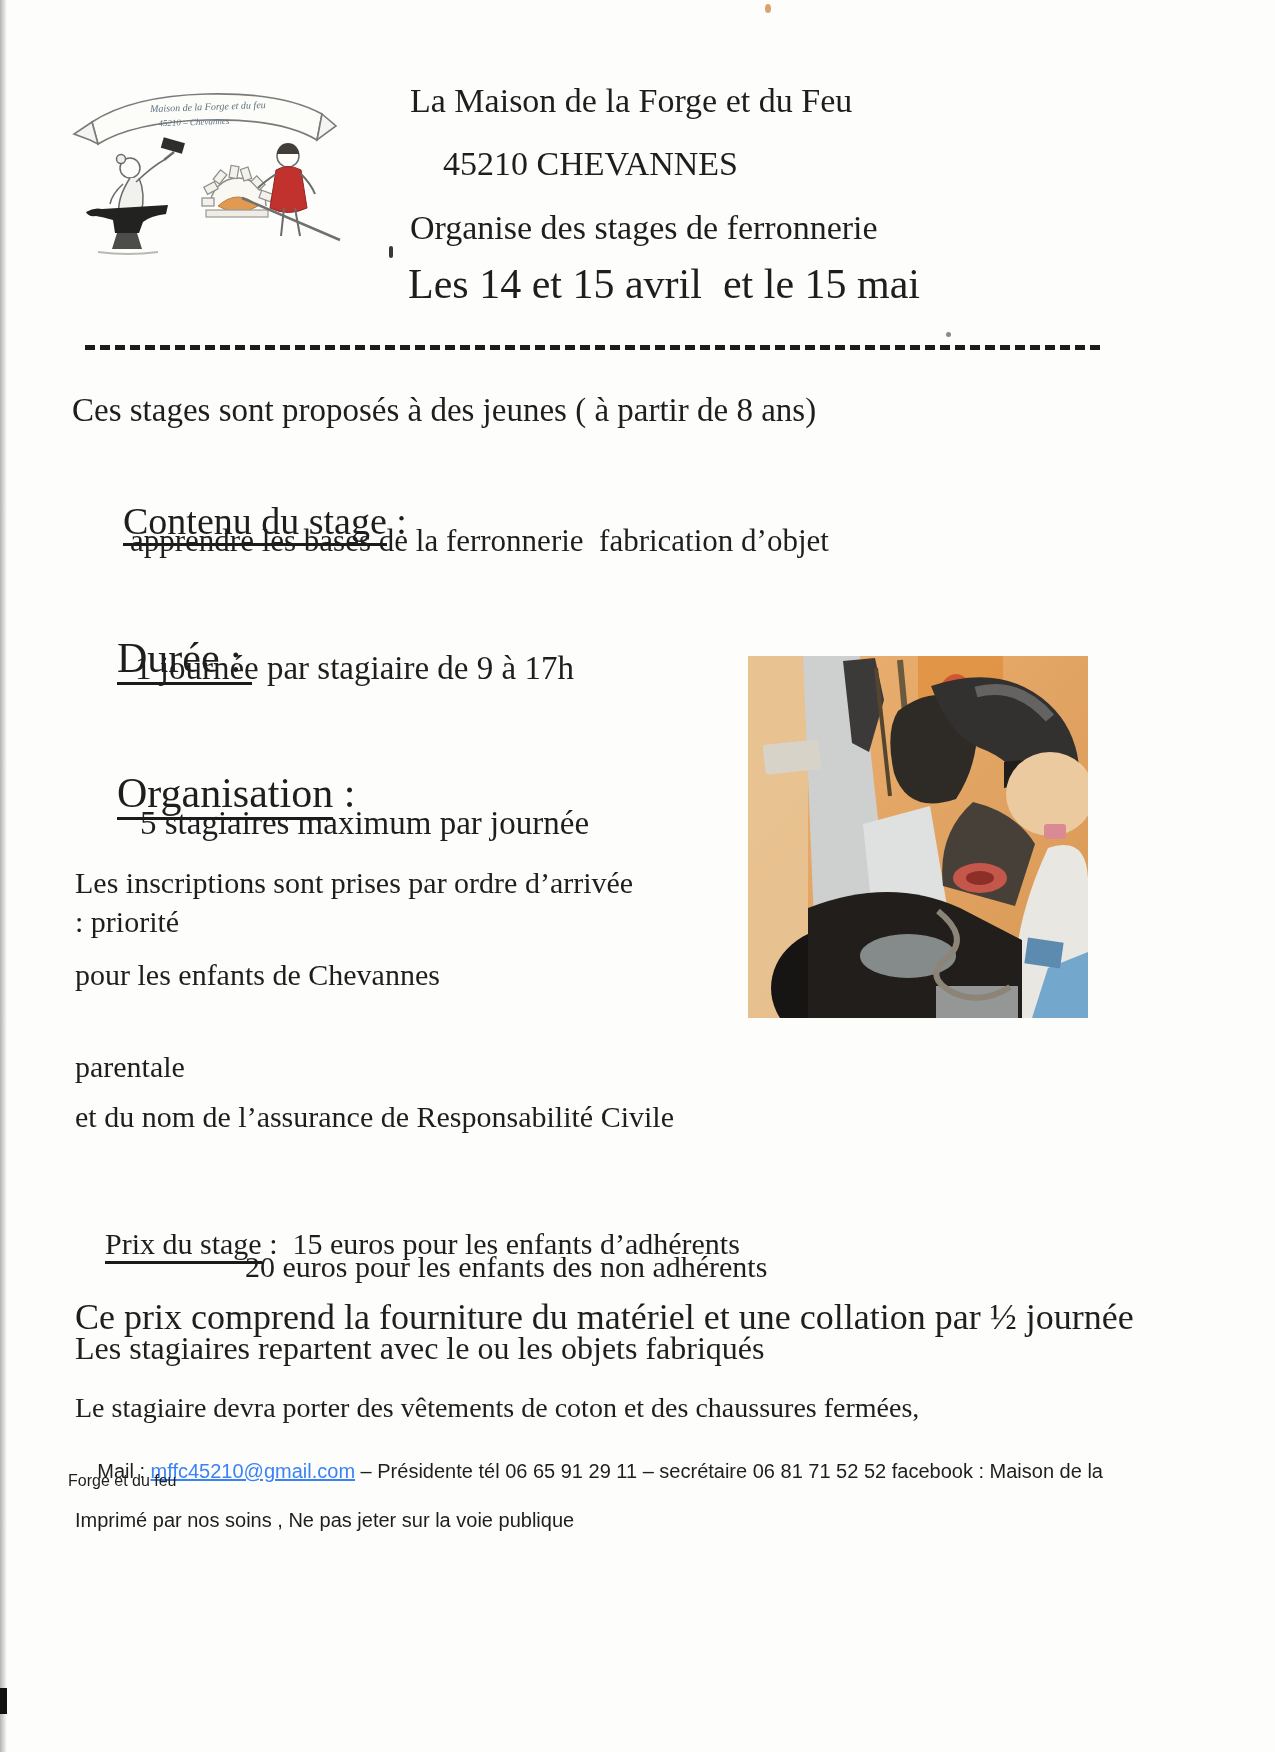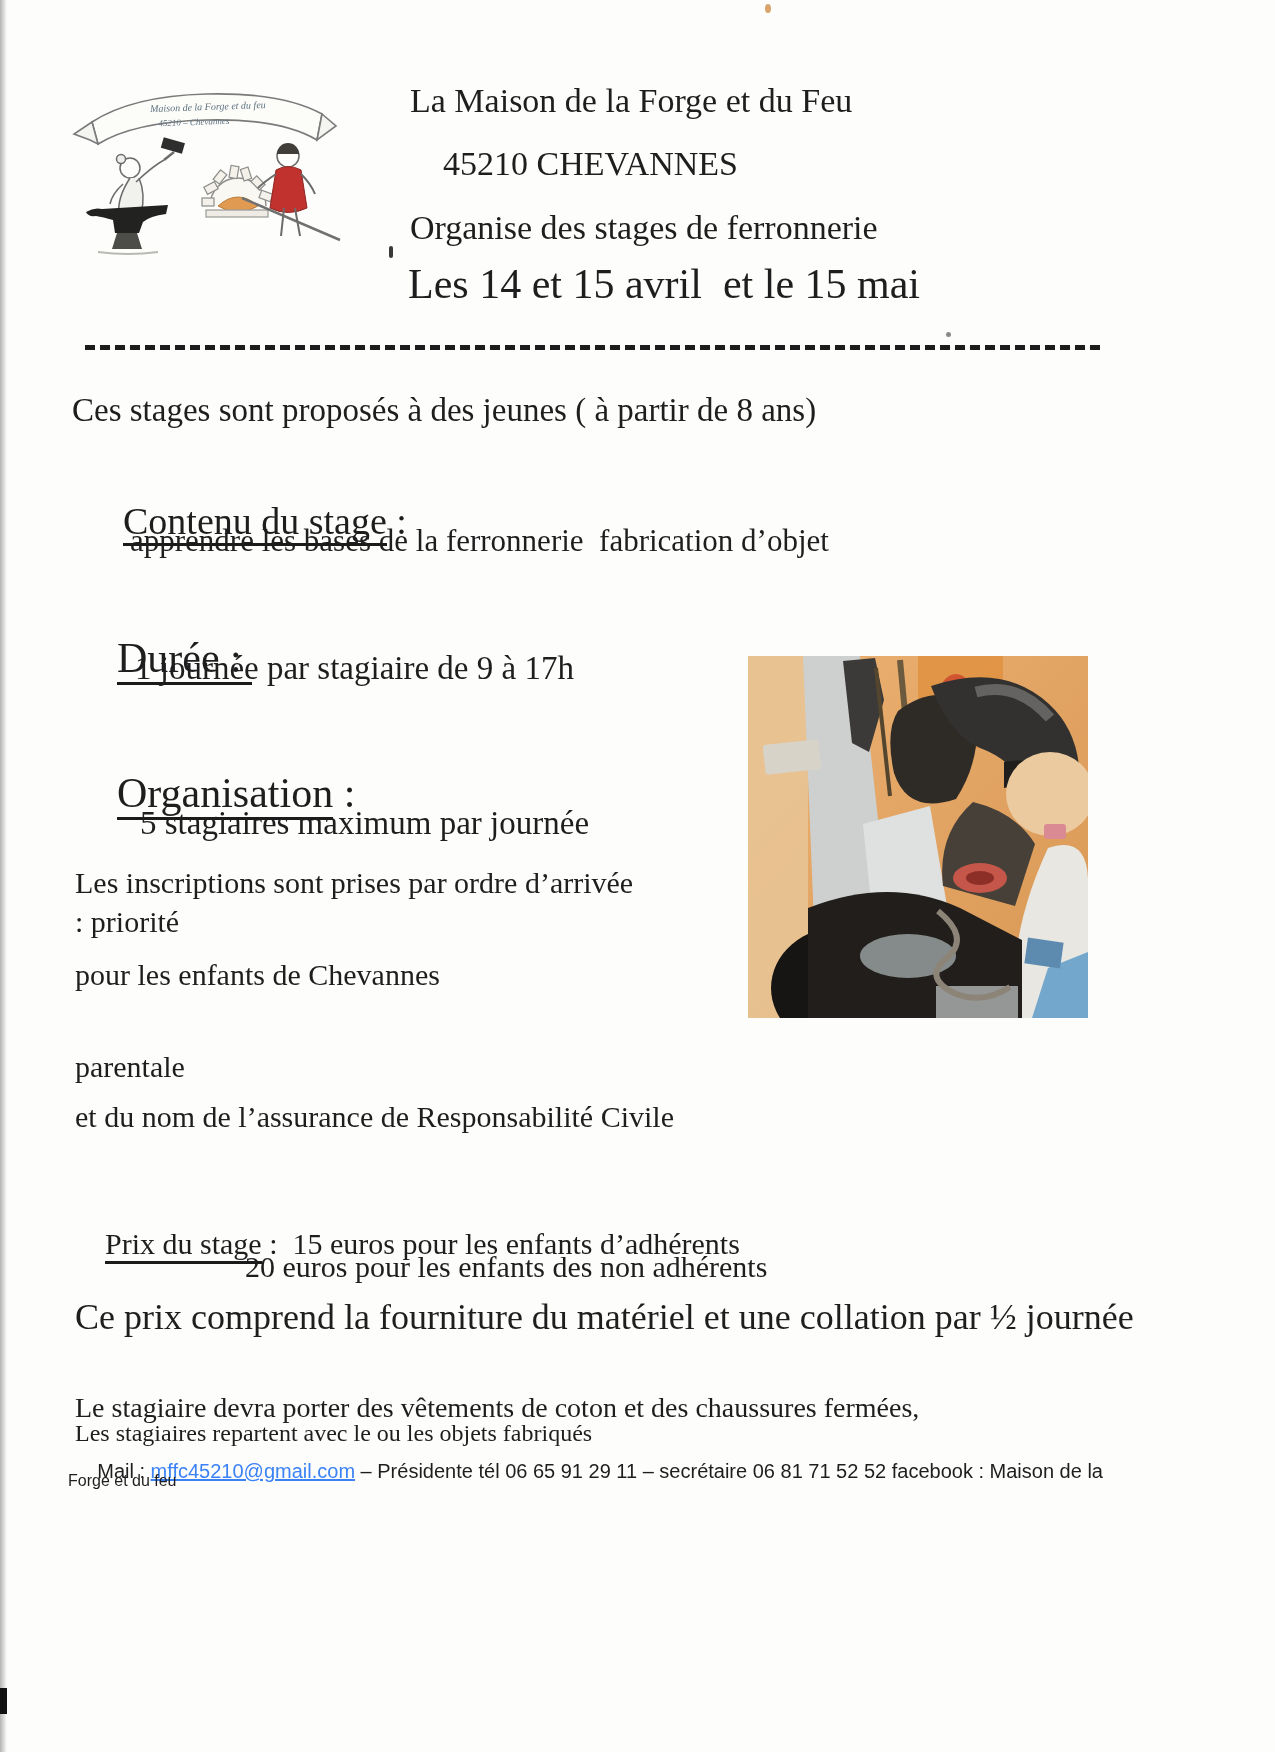"Les stagiaires repartent avec le" div.abs { font-size: 24px -> 32px; top: 1420px -> 1330px }
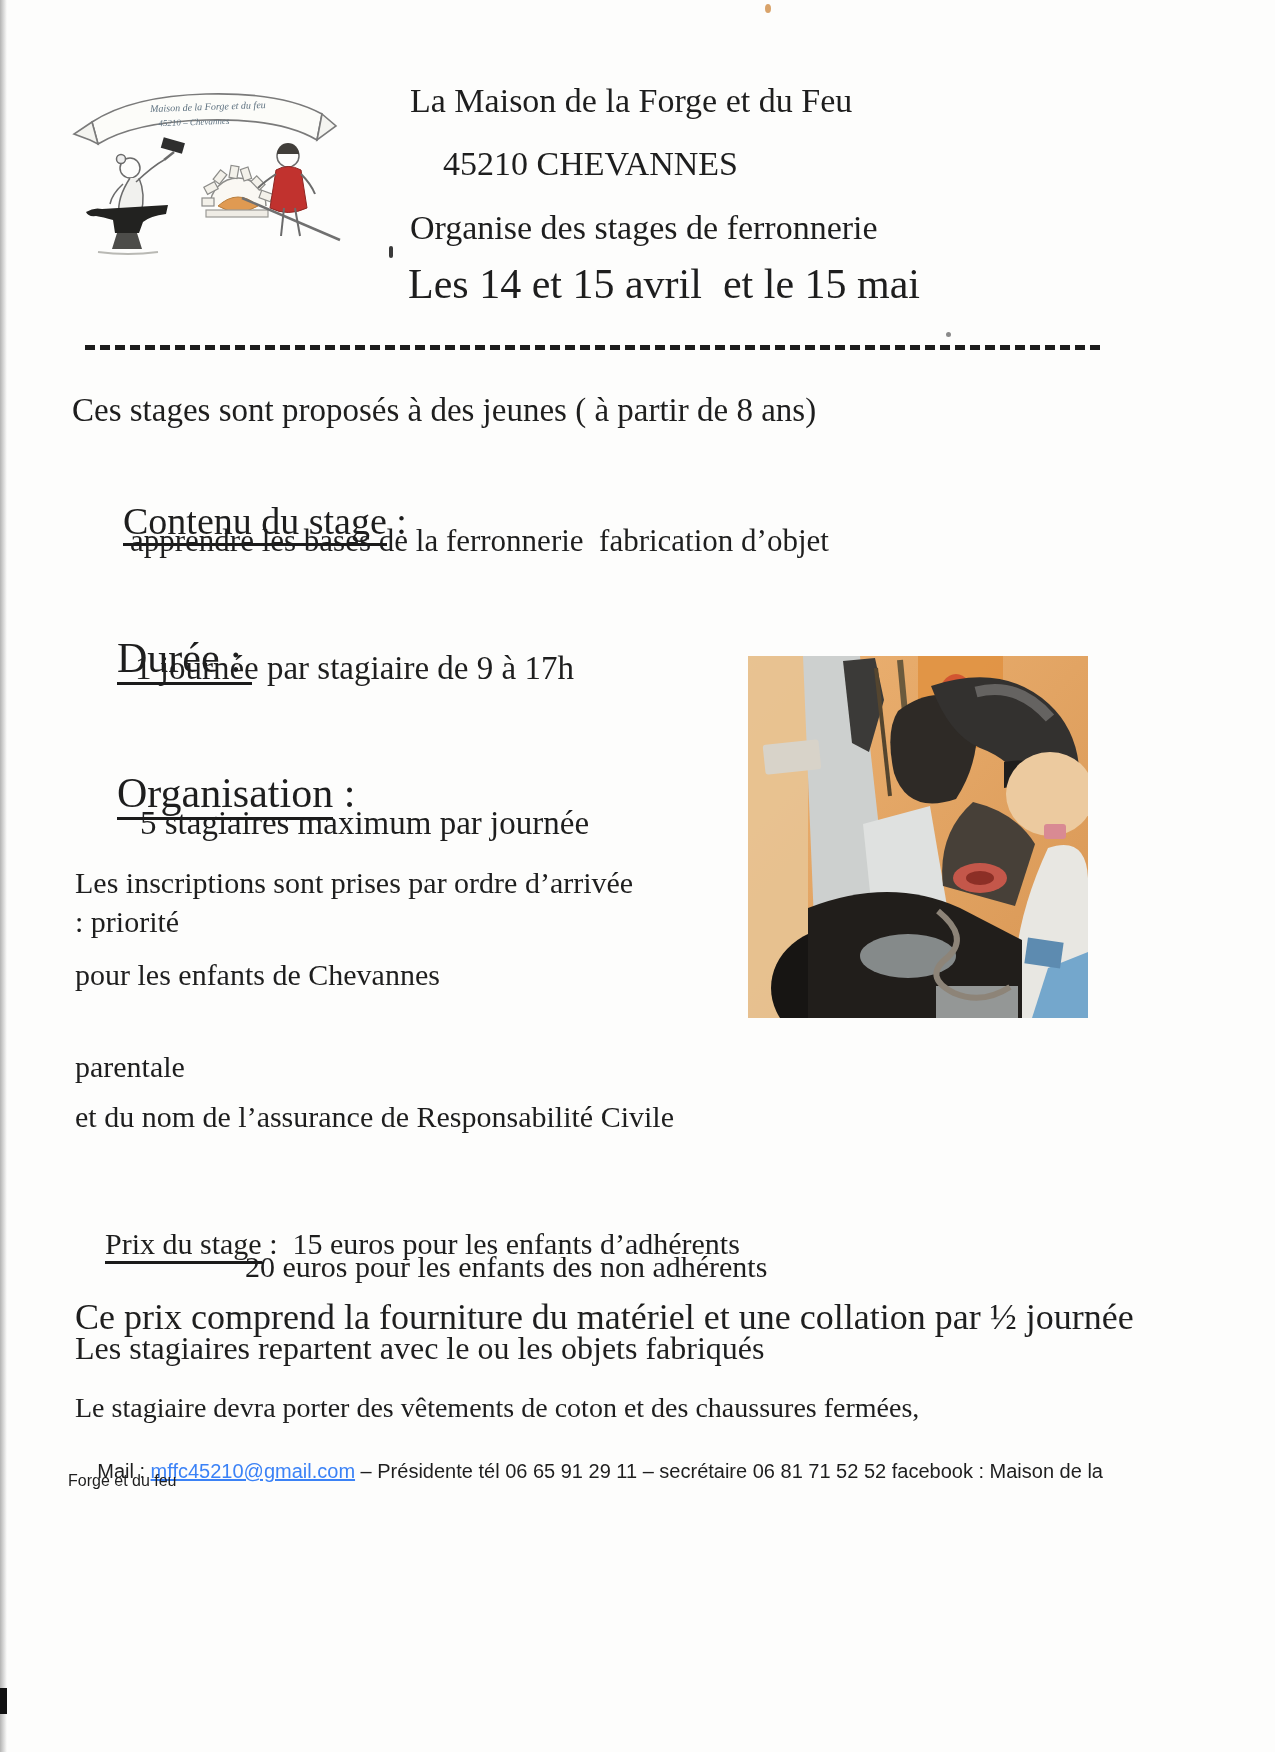"Imprimé par nos soins ," div.abs { html: none -> <div>Imprimé par nos soins , Ne pas jeter sur la voie publique</div> }
